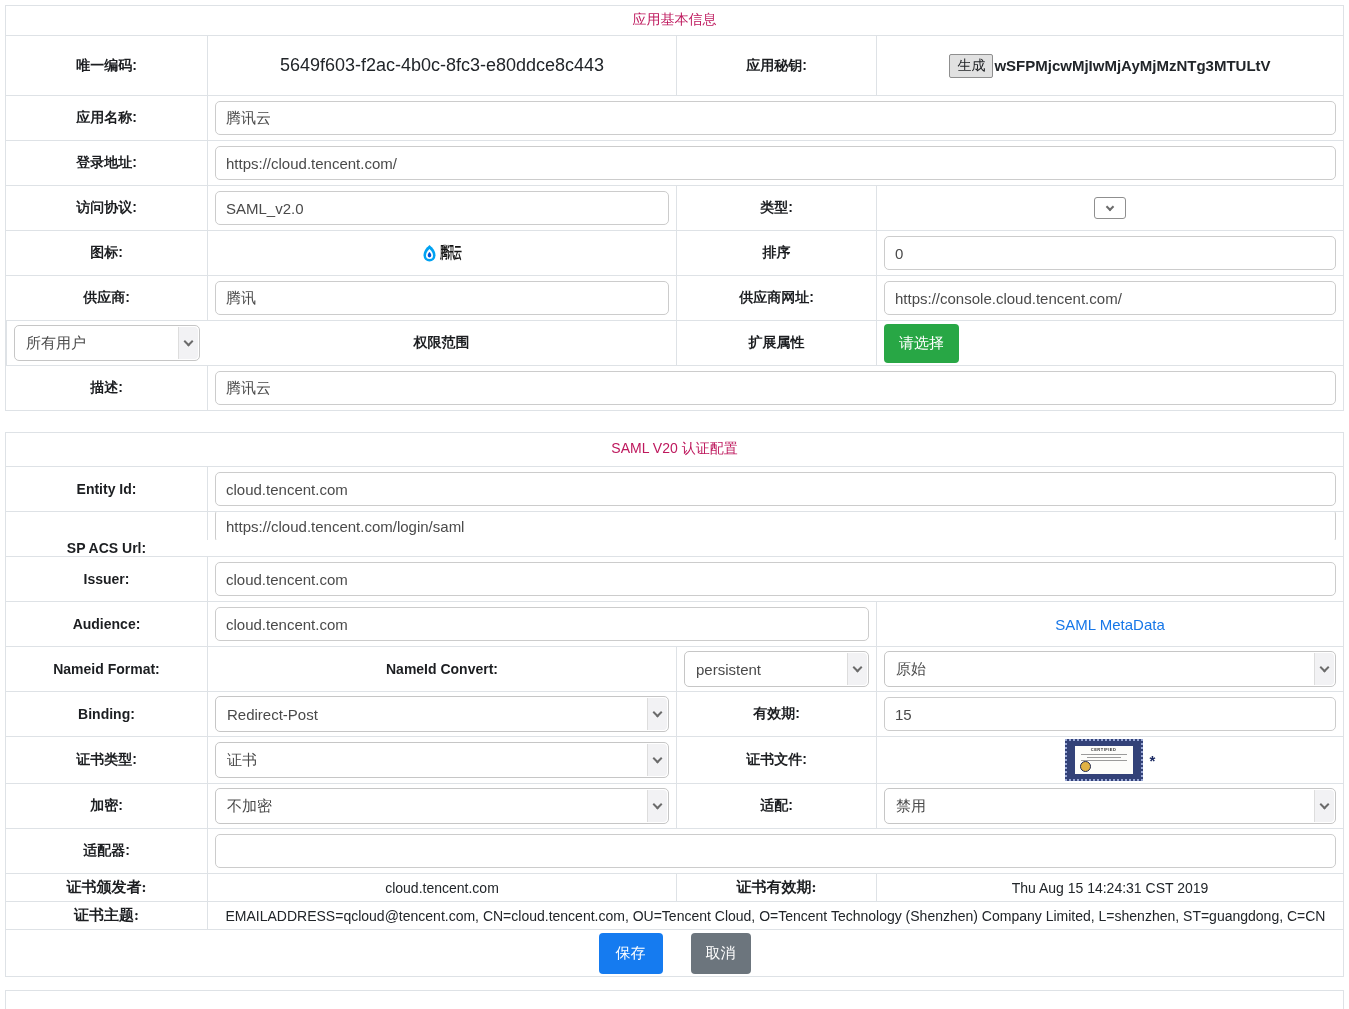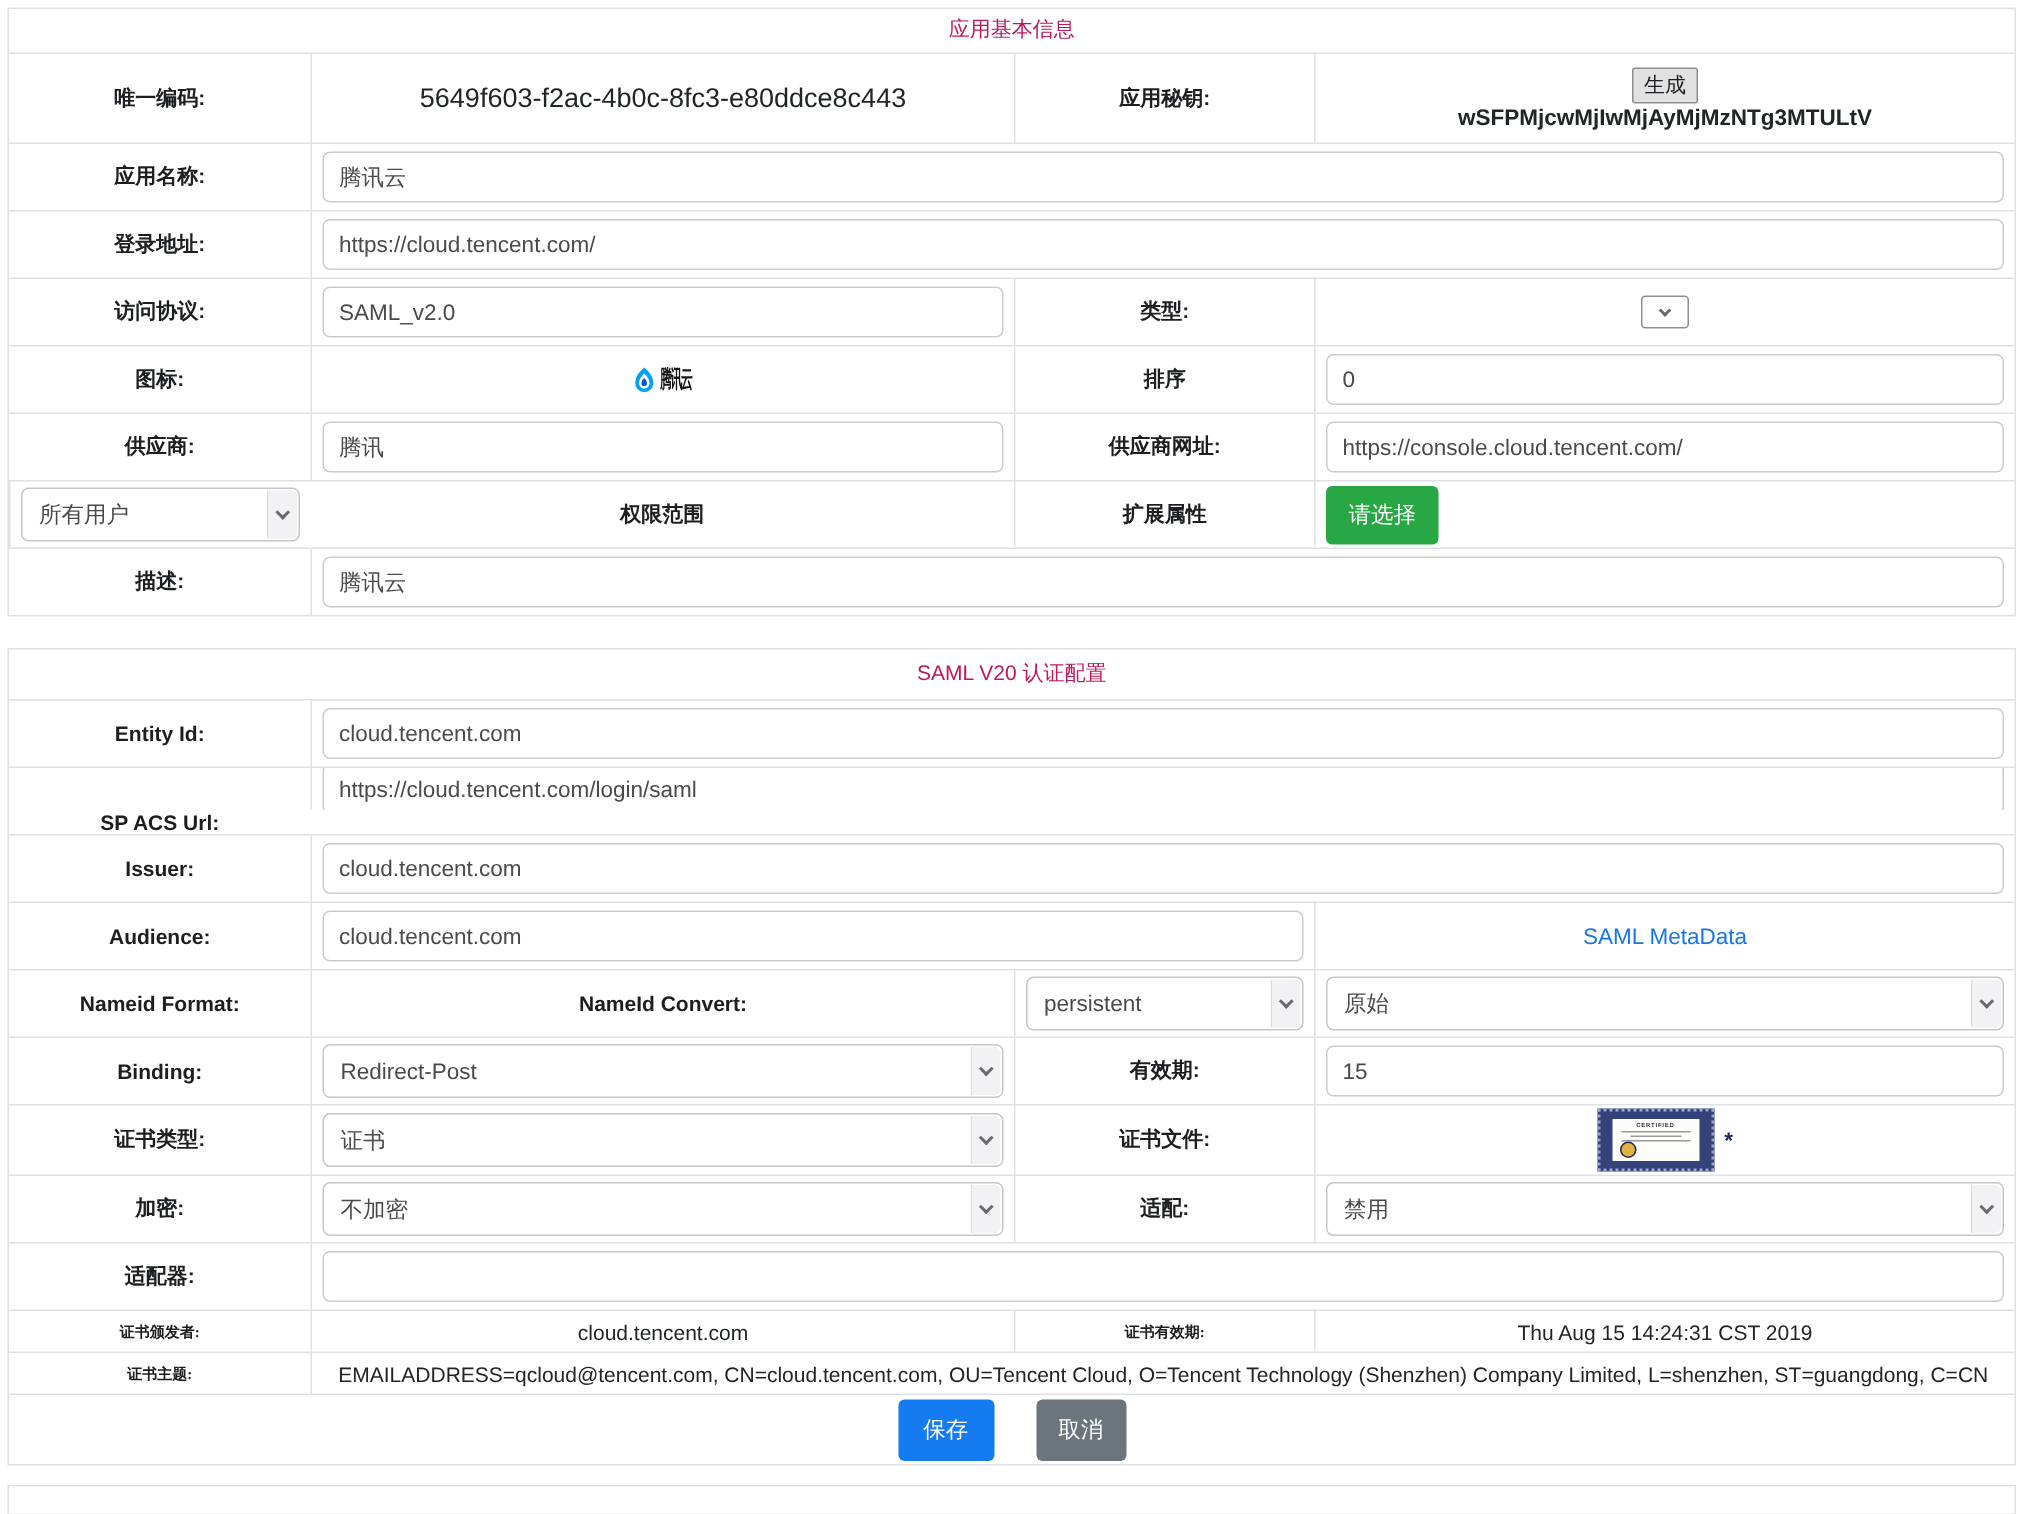"生成" .col-center { flex-direction: column -> row }
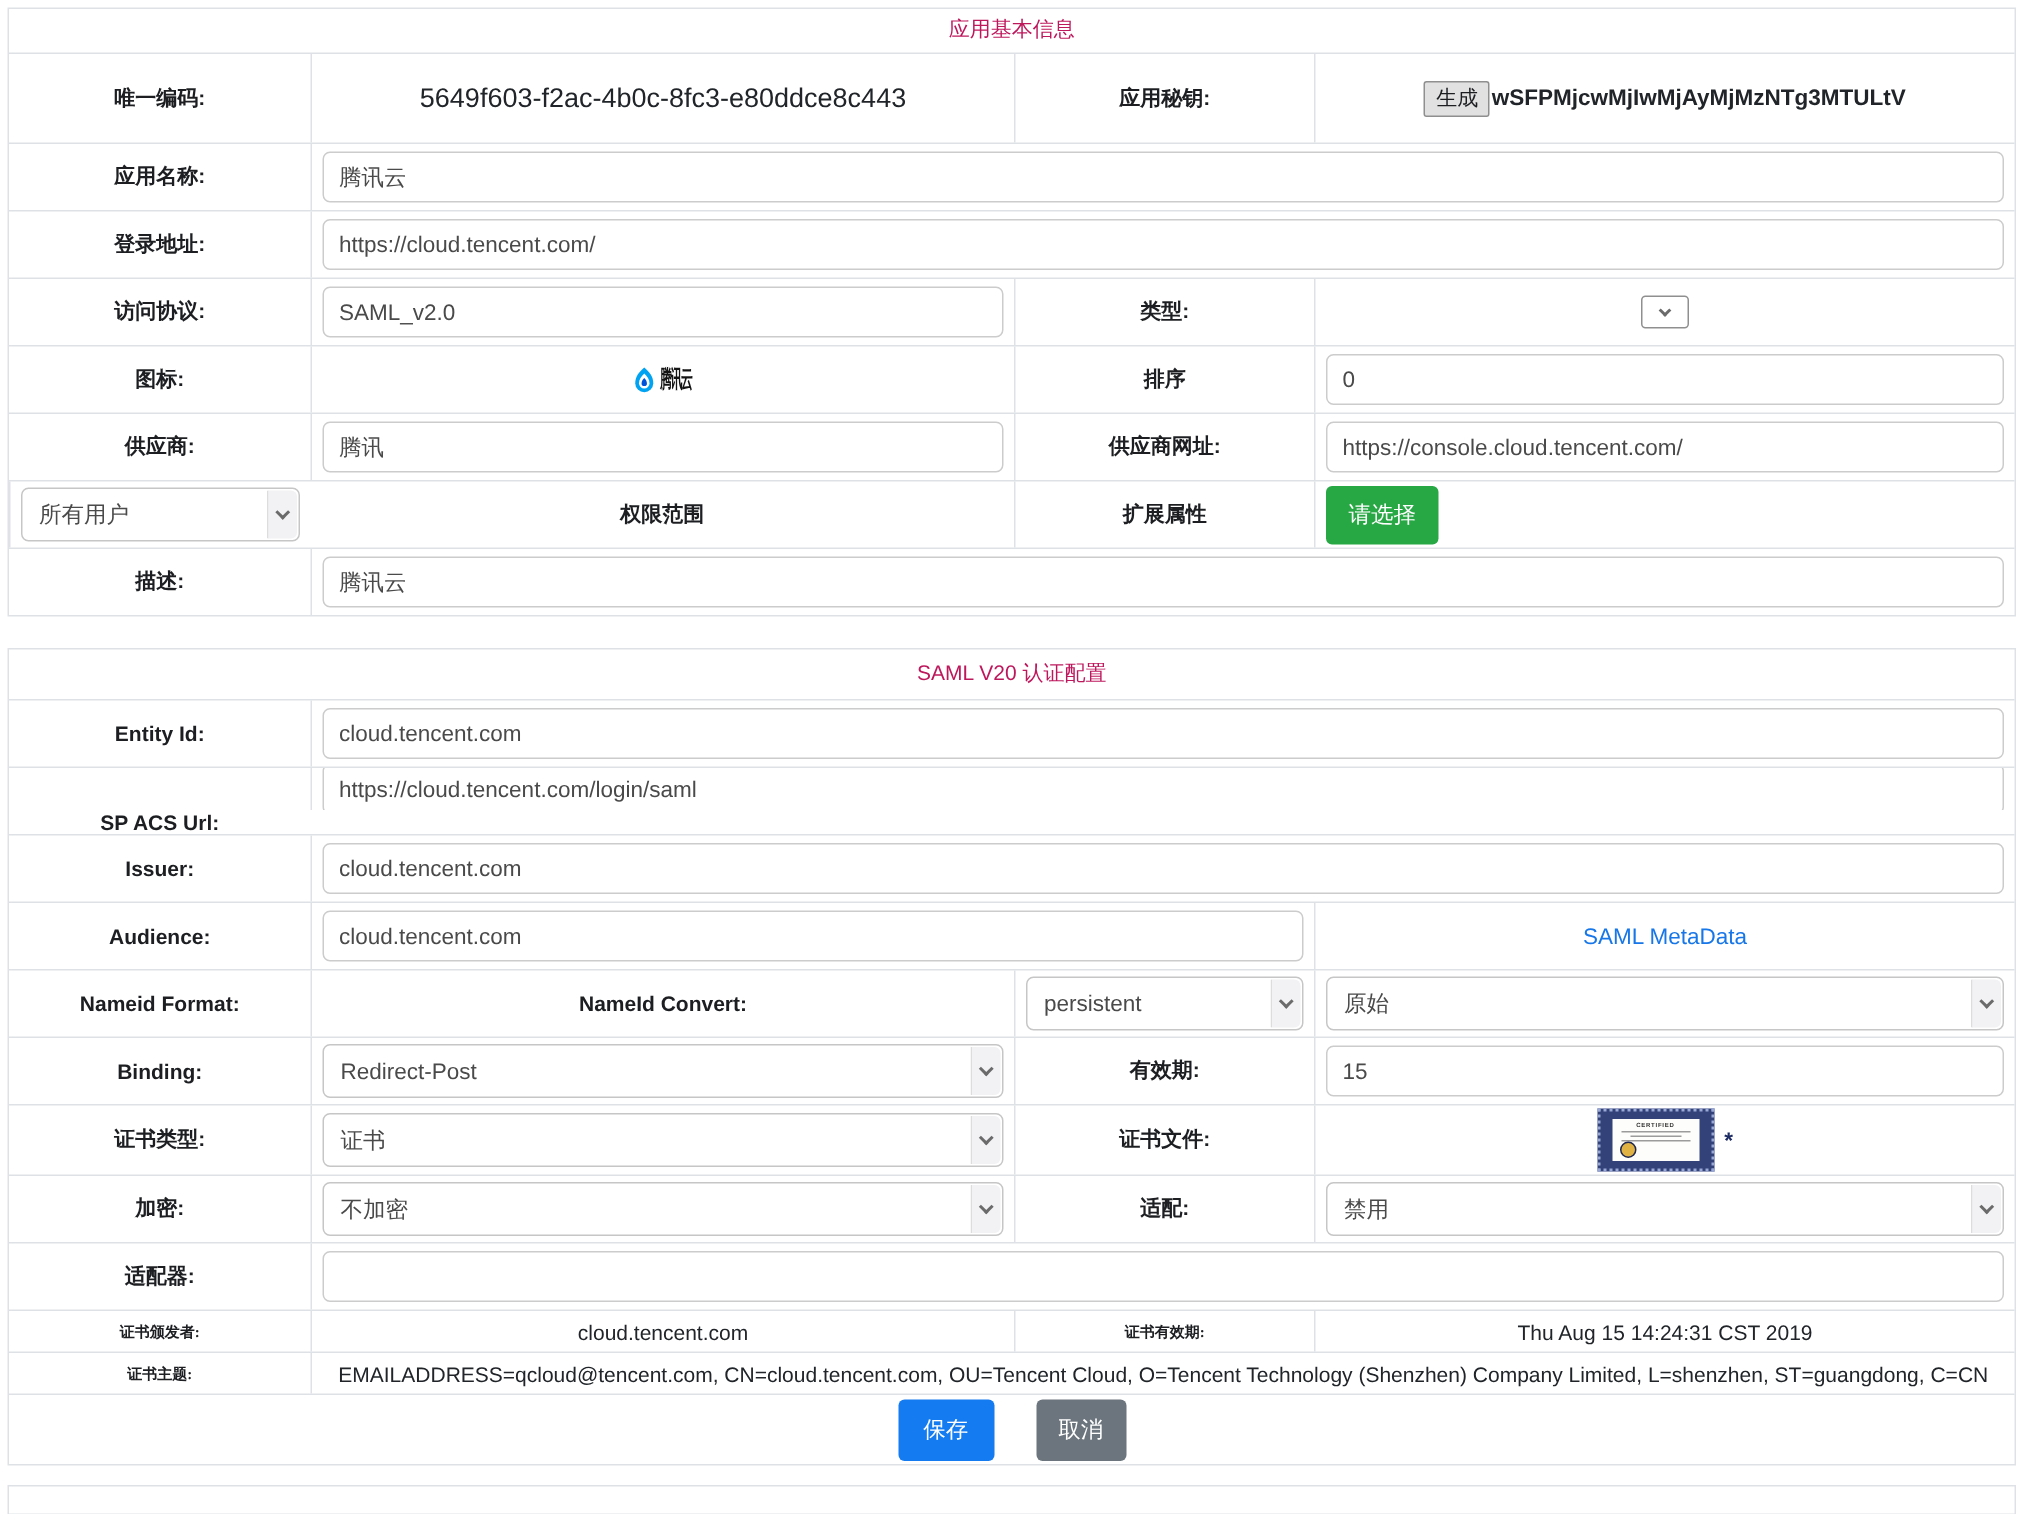"证书颁发者:" .lbl-sm { font-size: 10px -> 15px }
